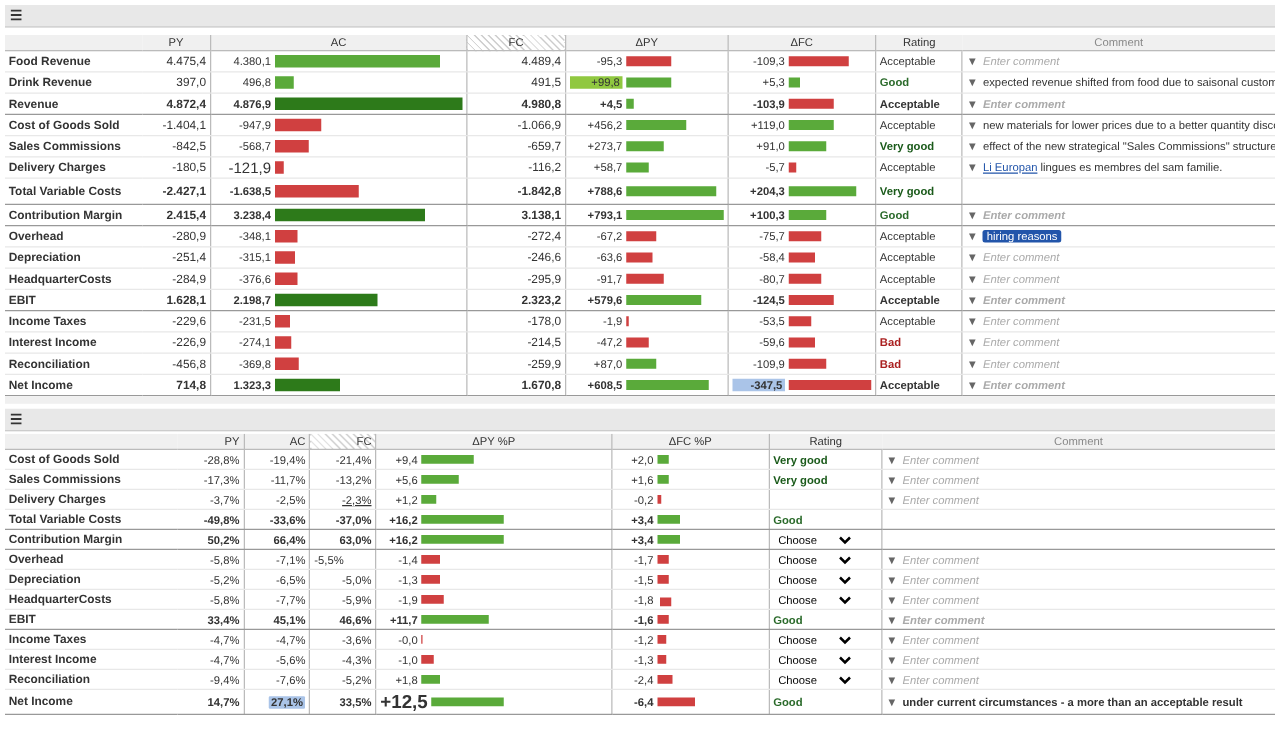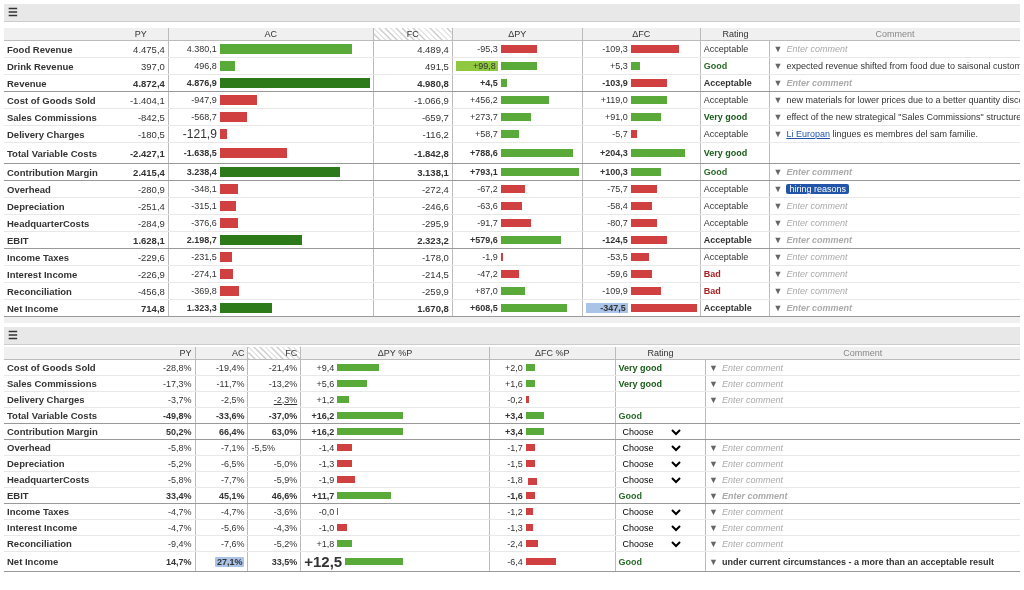"-6,4" span { font-weight: normal -> bold }
